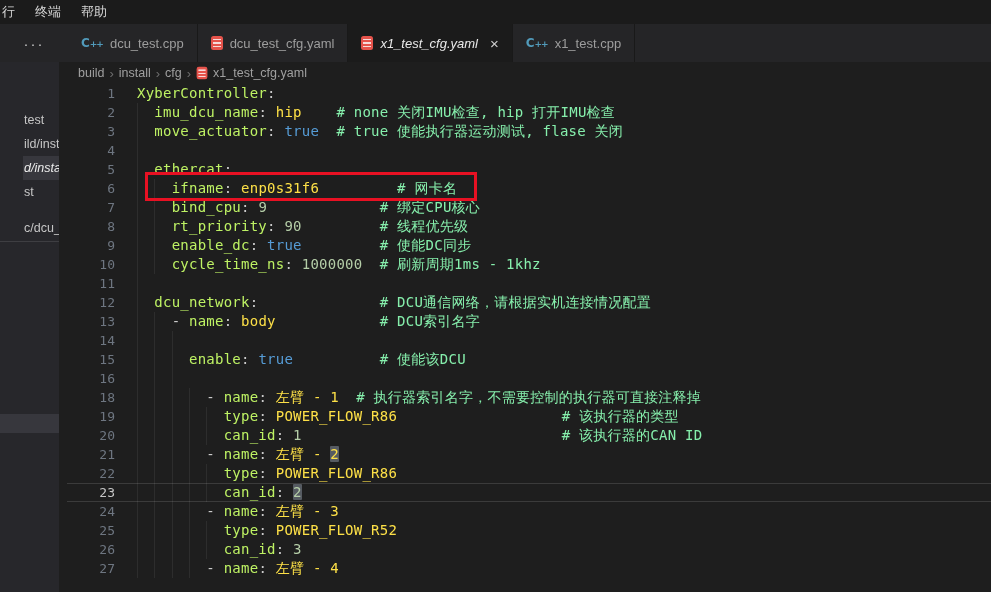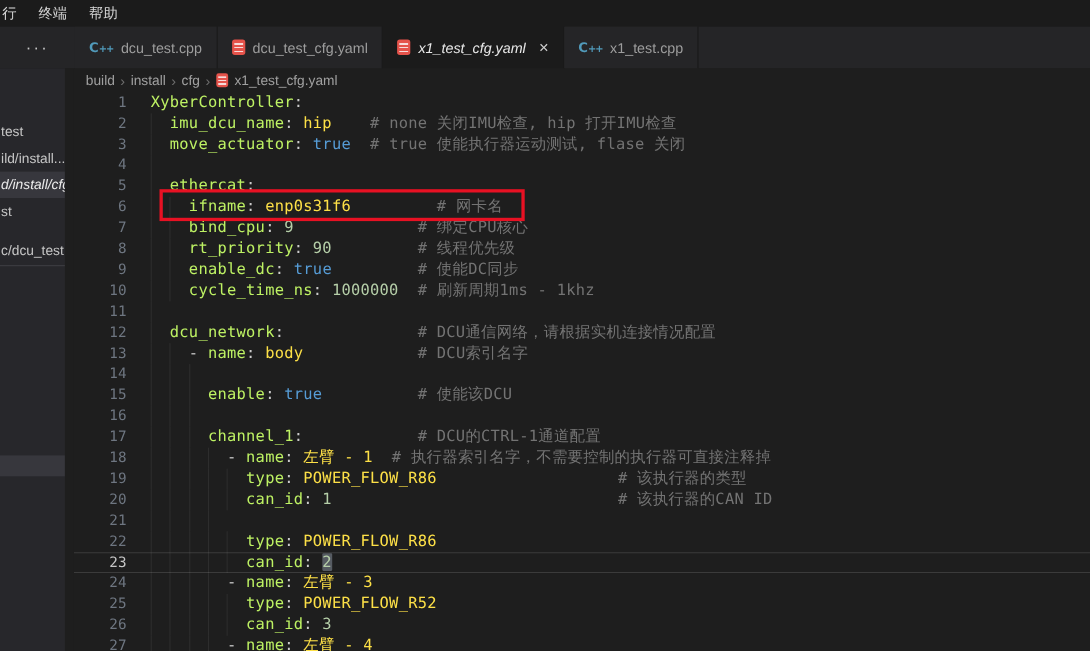"test" .sidebar-items { margin-left: none -> 23px }
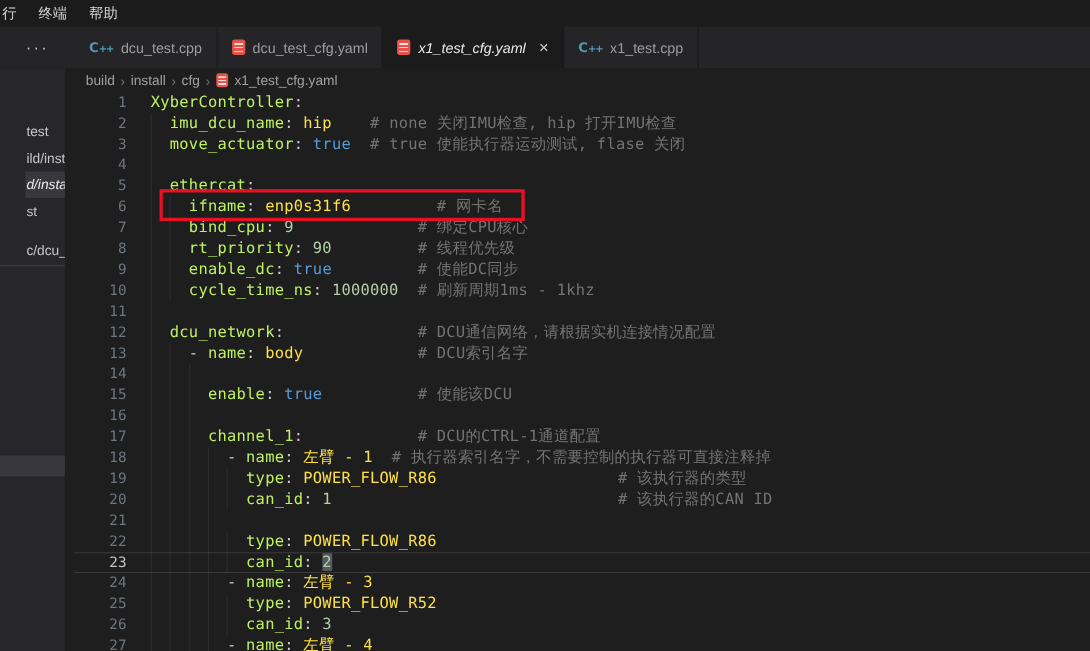"# none 关闭IMU检查, hip 打开IMU检查" .tk-comment { color: #737373 -> #86efac }
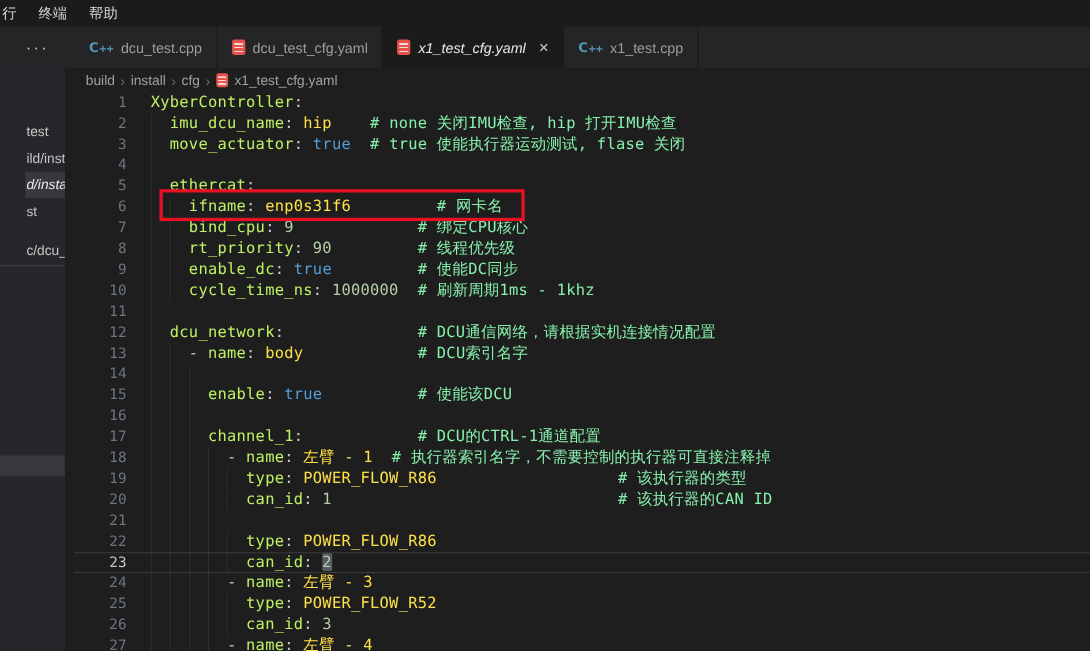"17" div.line { html: <div> <span></span> <span></span> <span></span> <span>17</span> <span><span> </span><span>channel_1</span><span>:</span><span> </span><span># DCU的CTRL-1通道配置</span></span> </div> -> none }
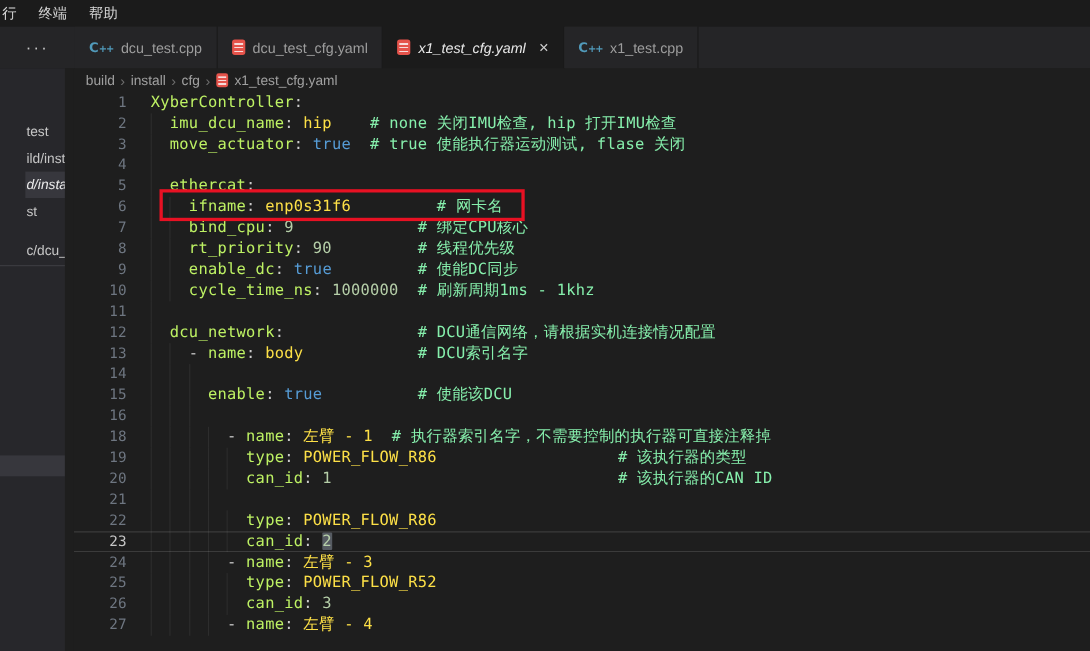"- name: 左臂 - 2" span.code { html: none -> <span><span> </span><span>- </span><span>name</span><span>:</span><span> </span><span>左臂 - </span><span>2</span></span> }
